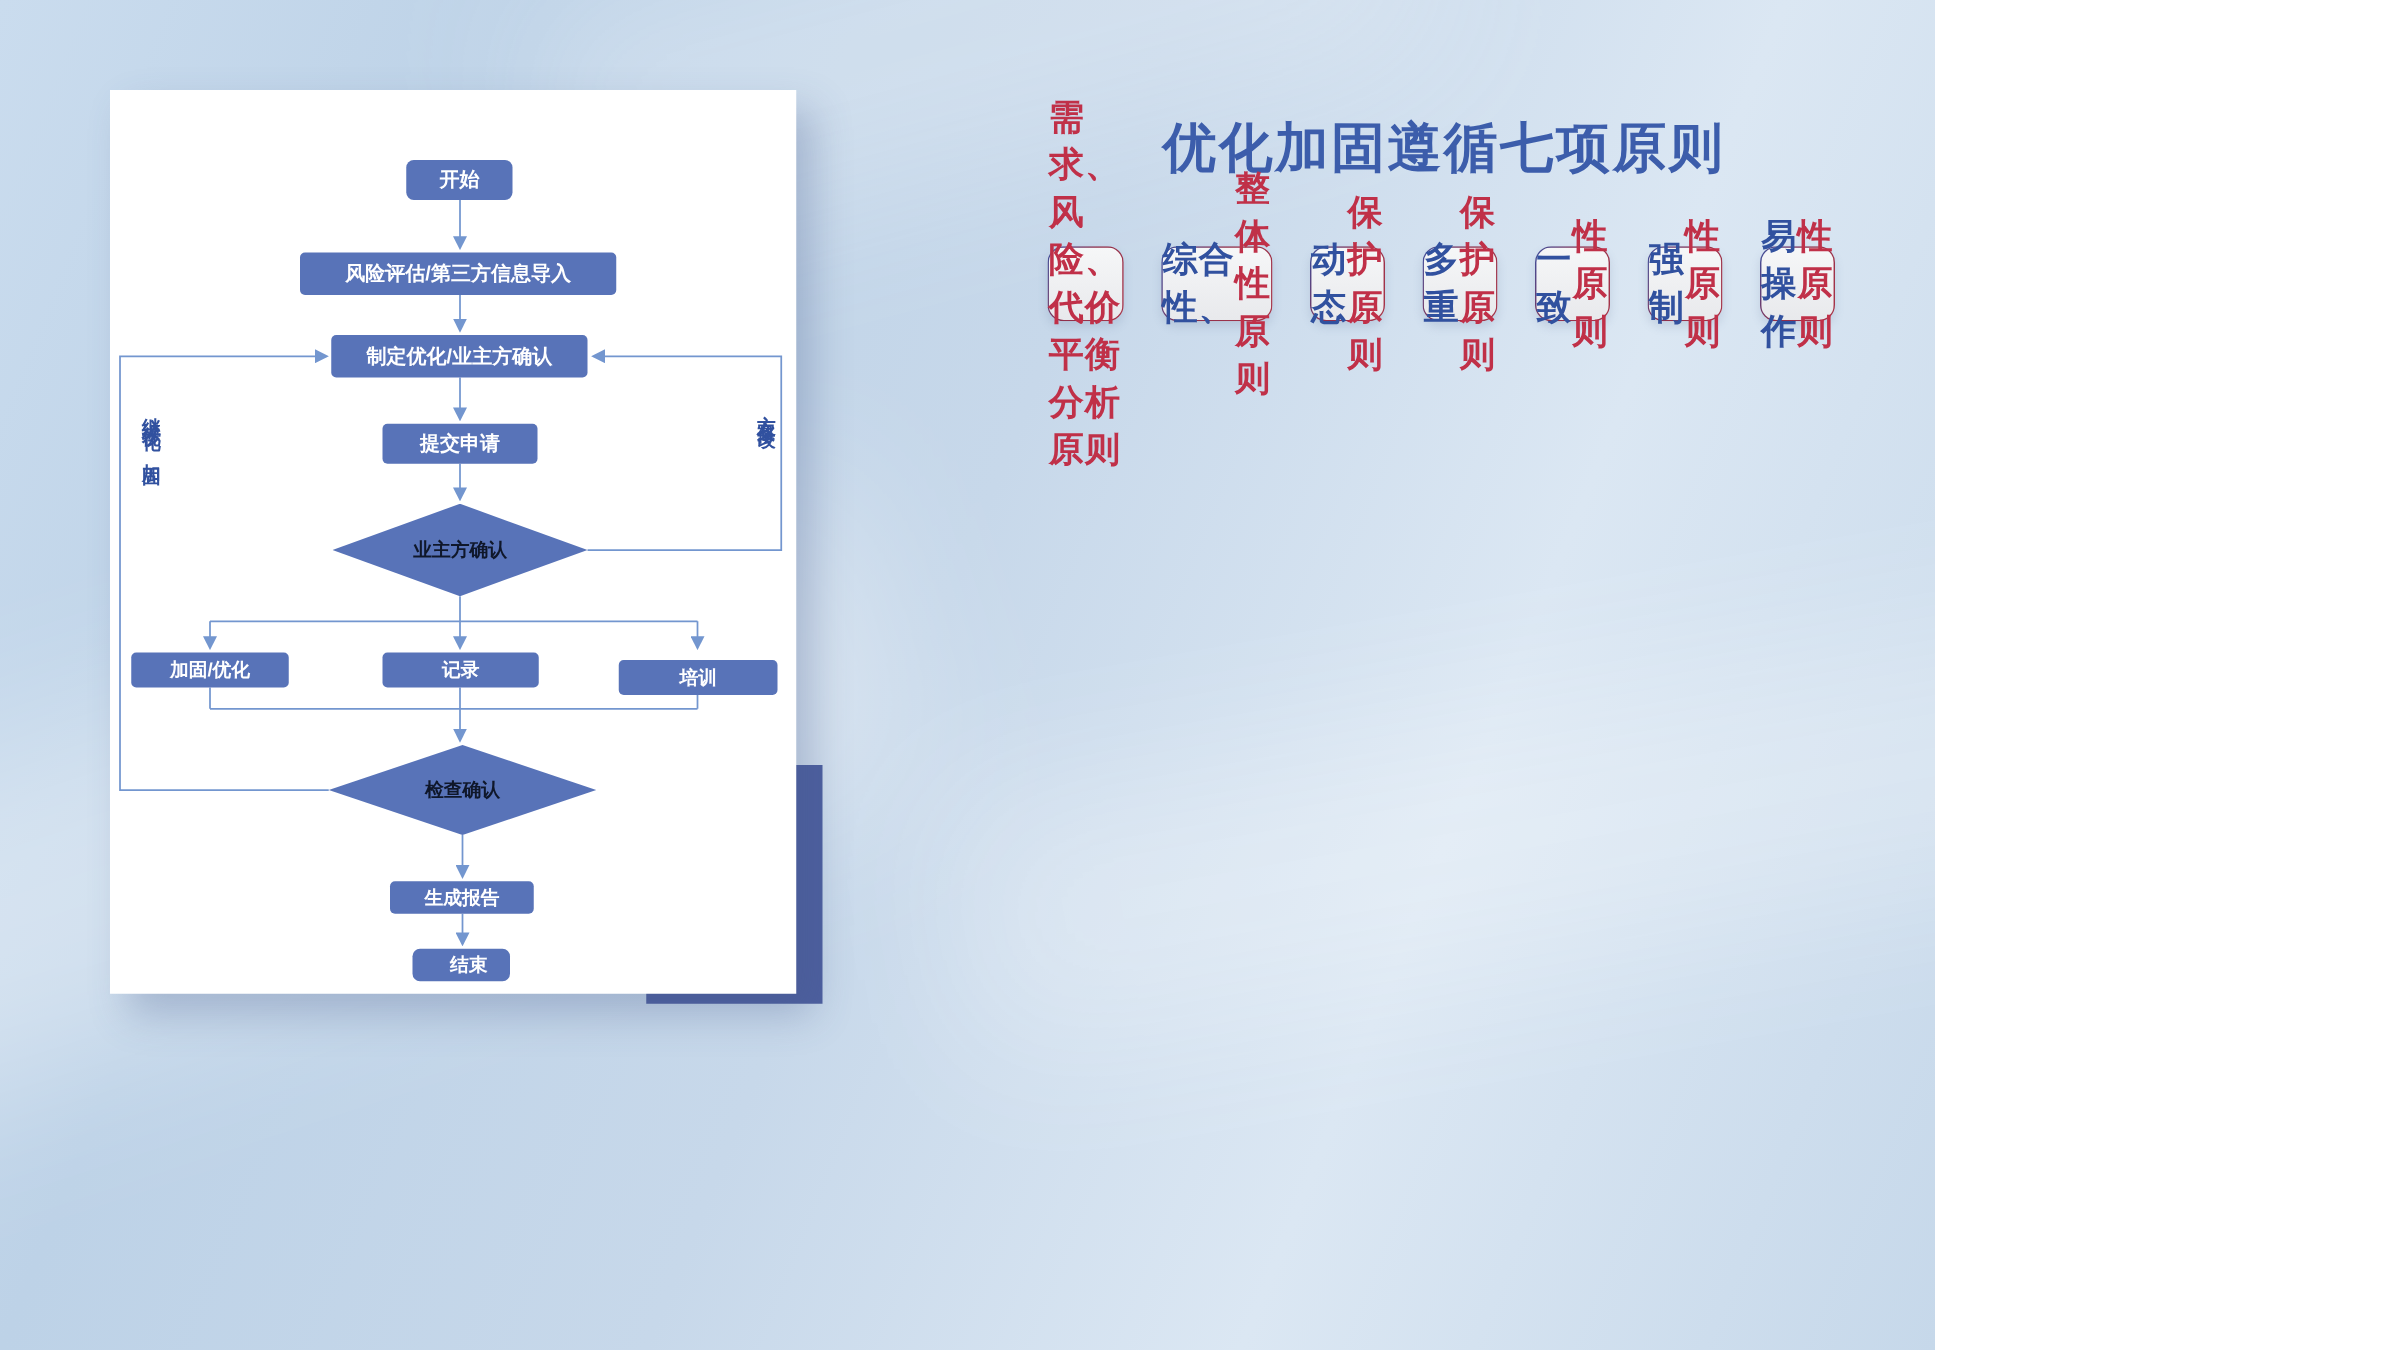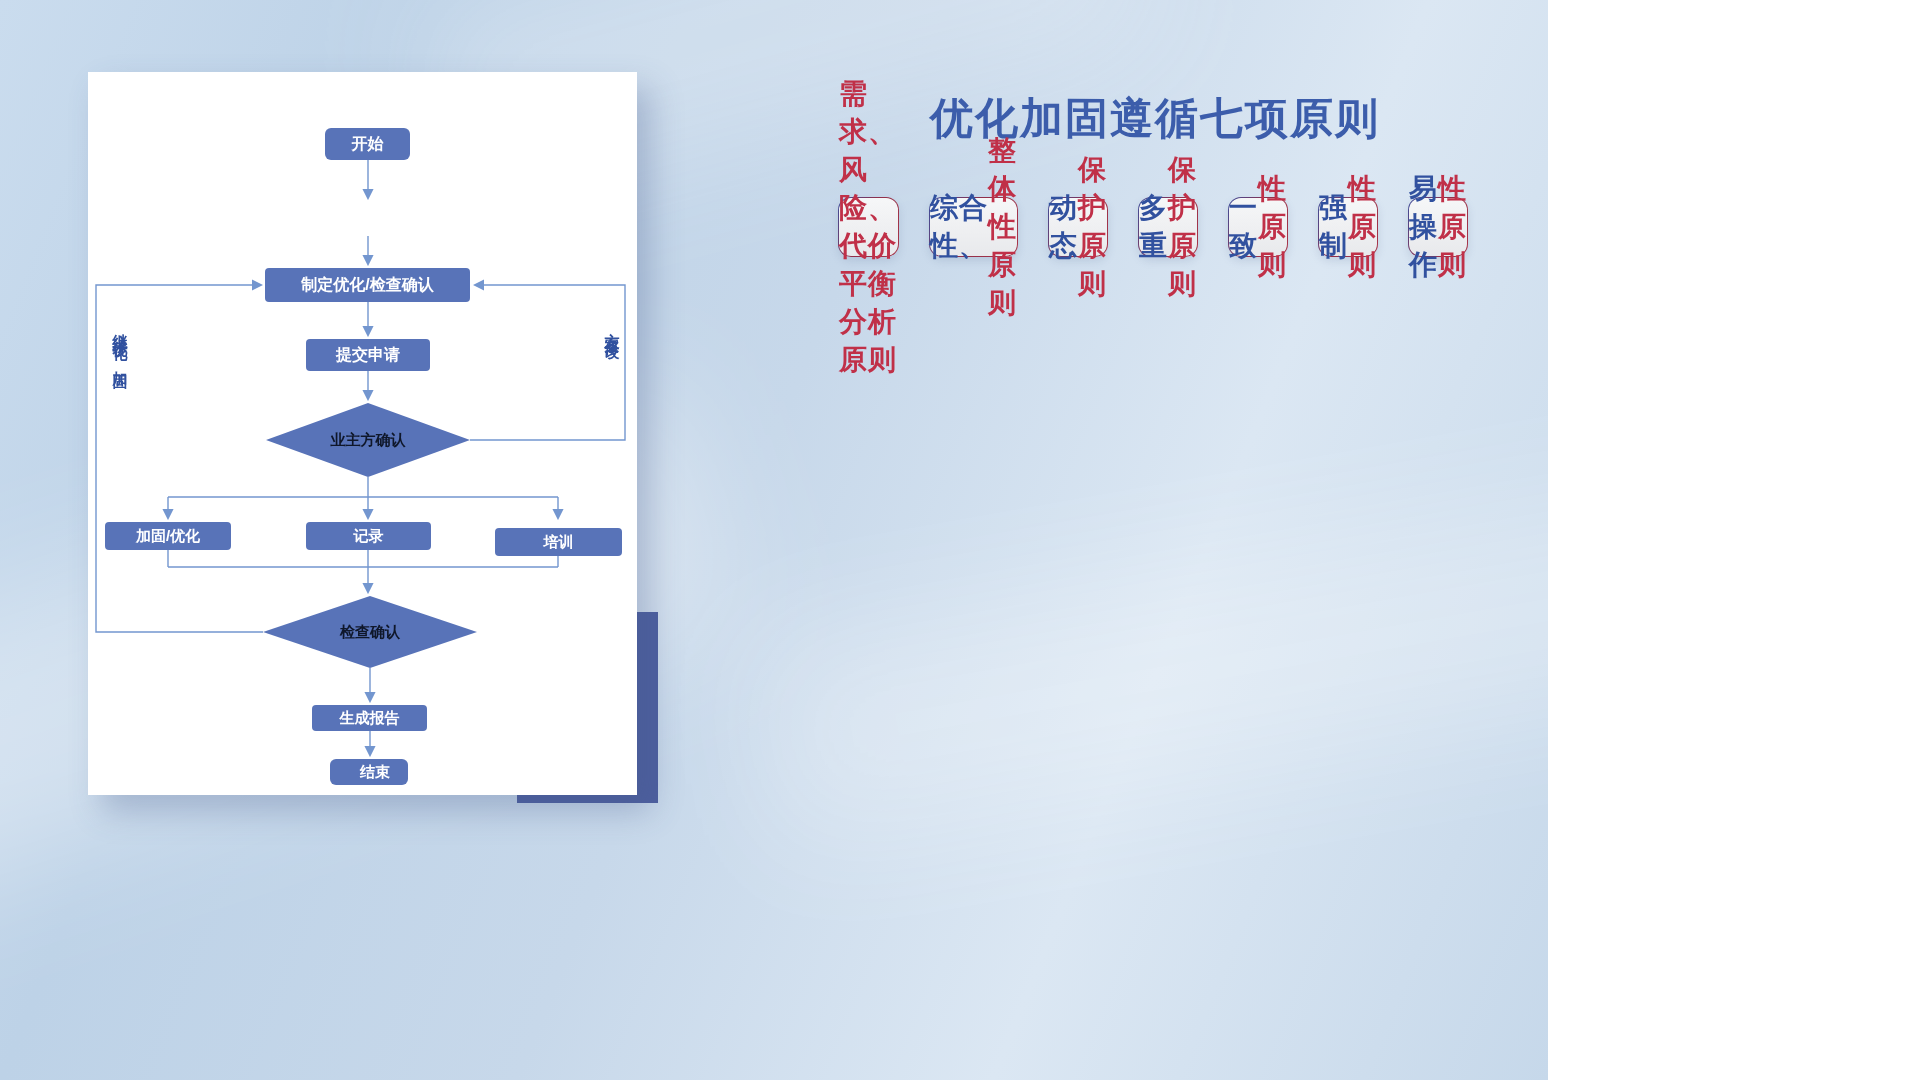"风险评估/第三方信息导入" div.node { html: none -> <div>风险评估/第三方信息导入</div> }
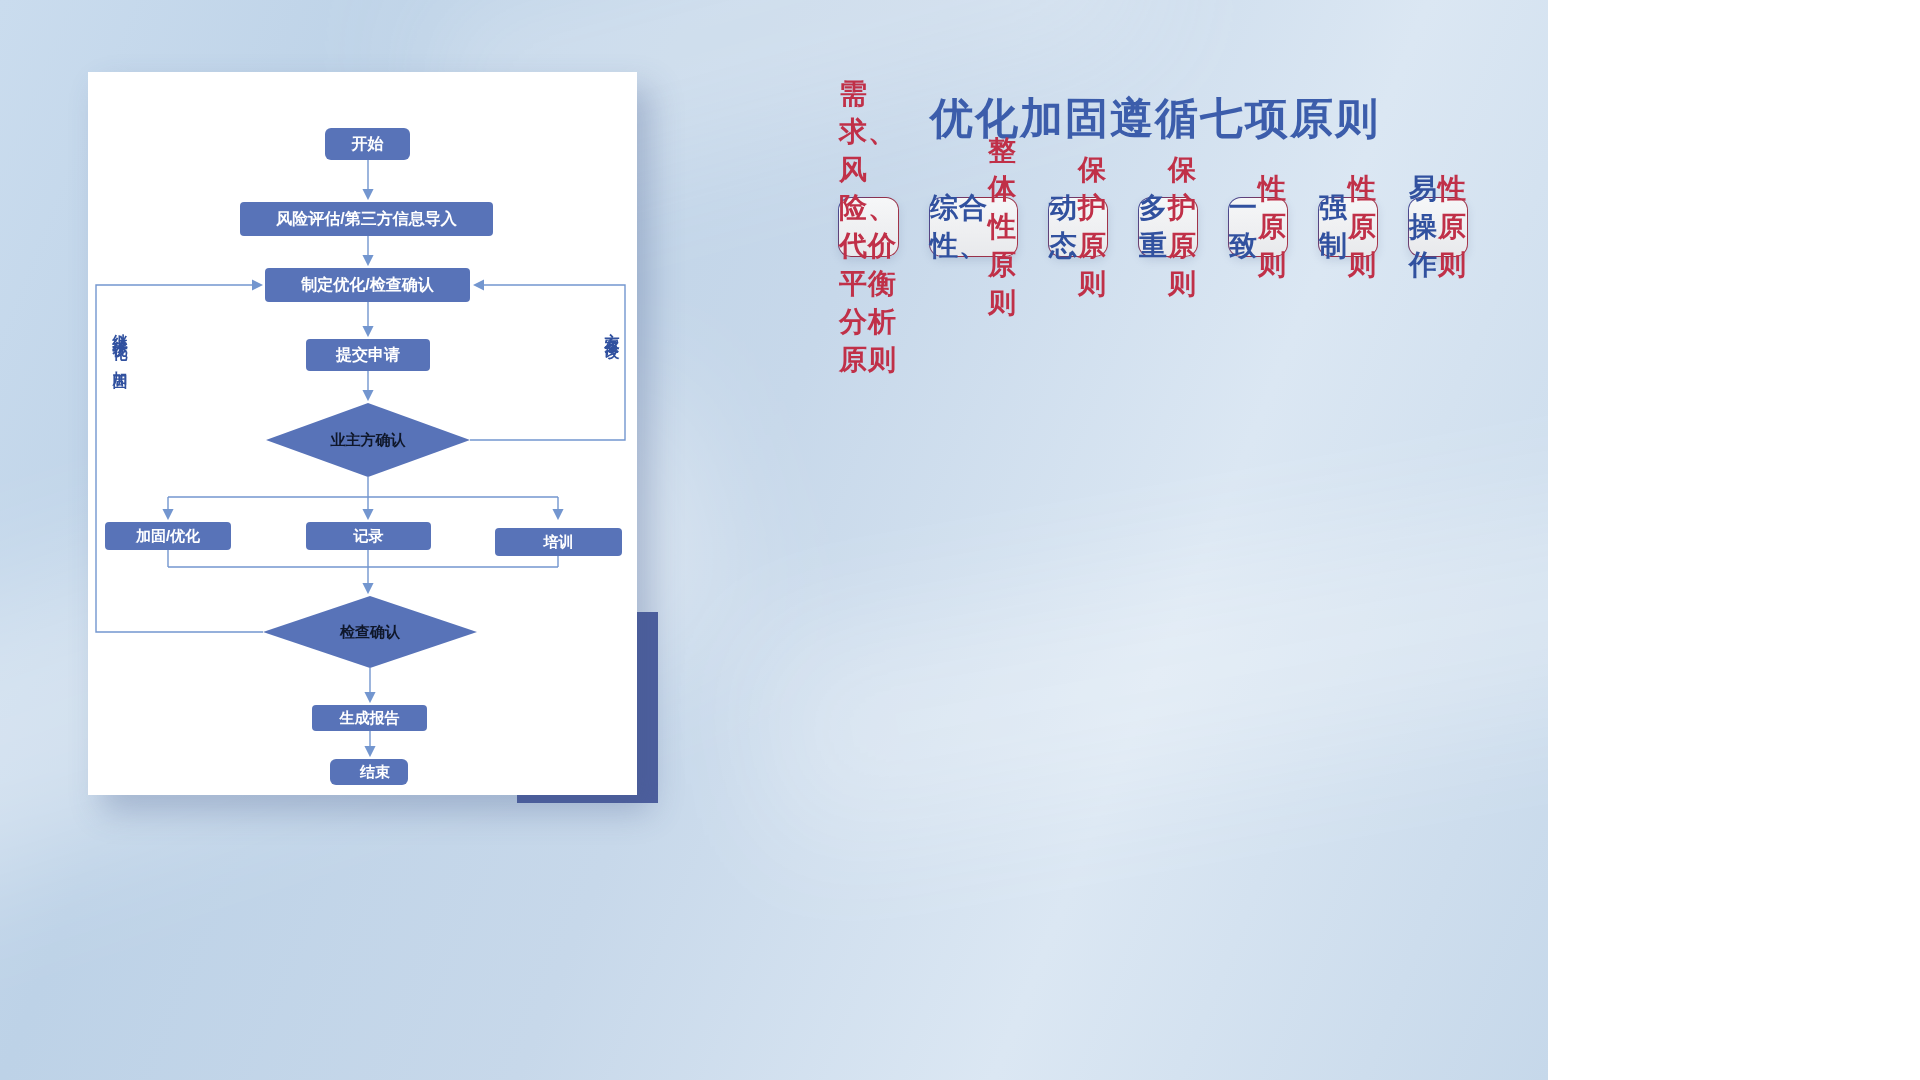"制定优化/检查确认" div.node { text: /检查 -> /业主方 }
